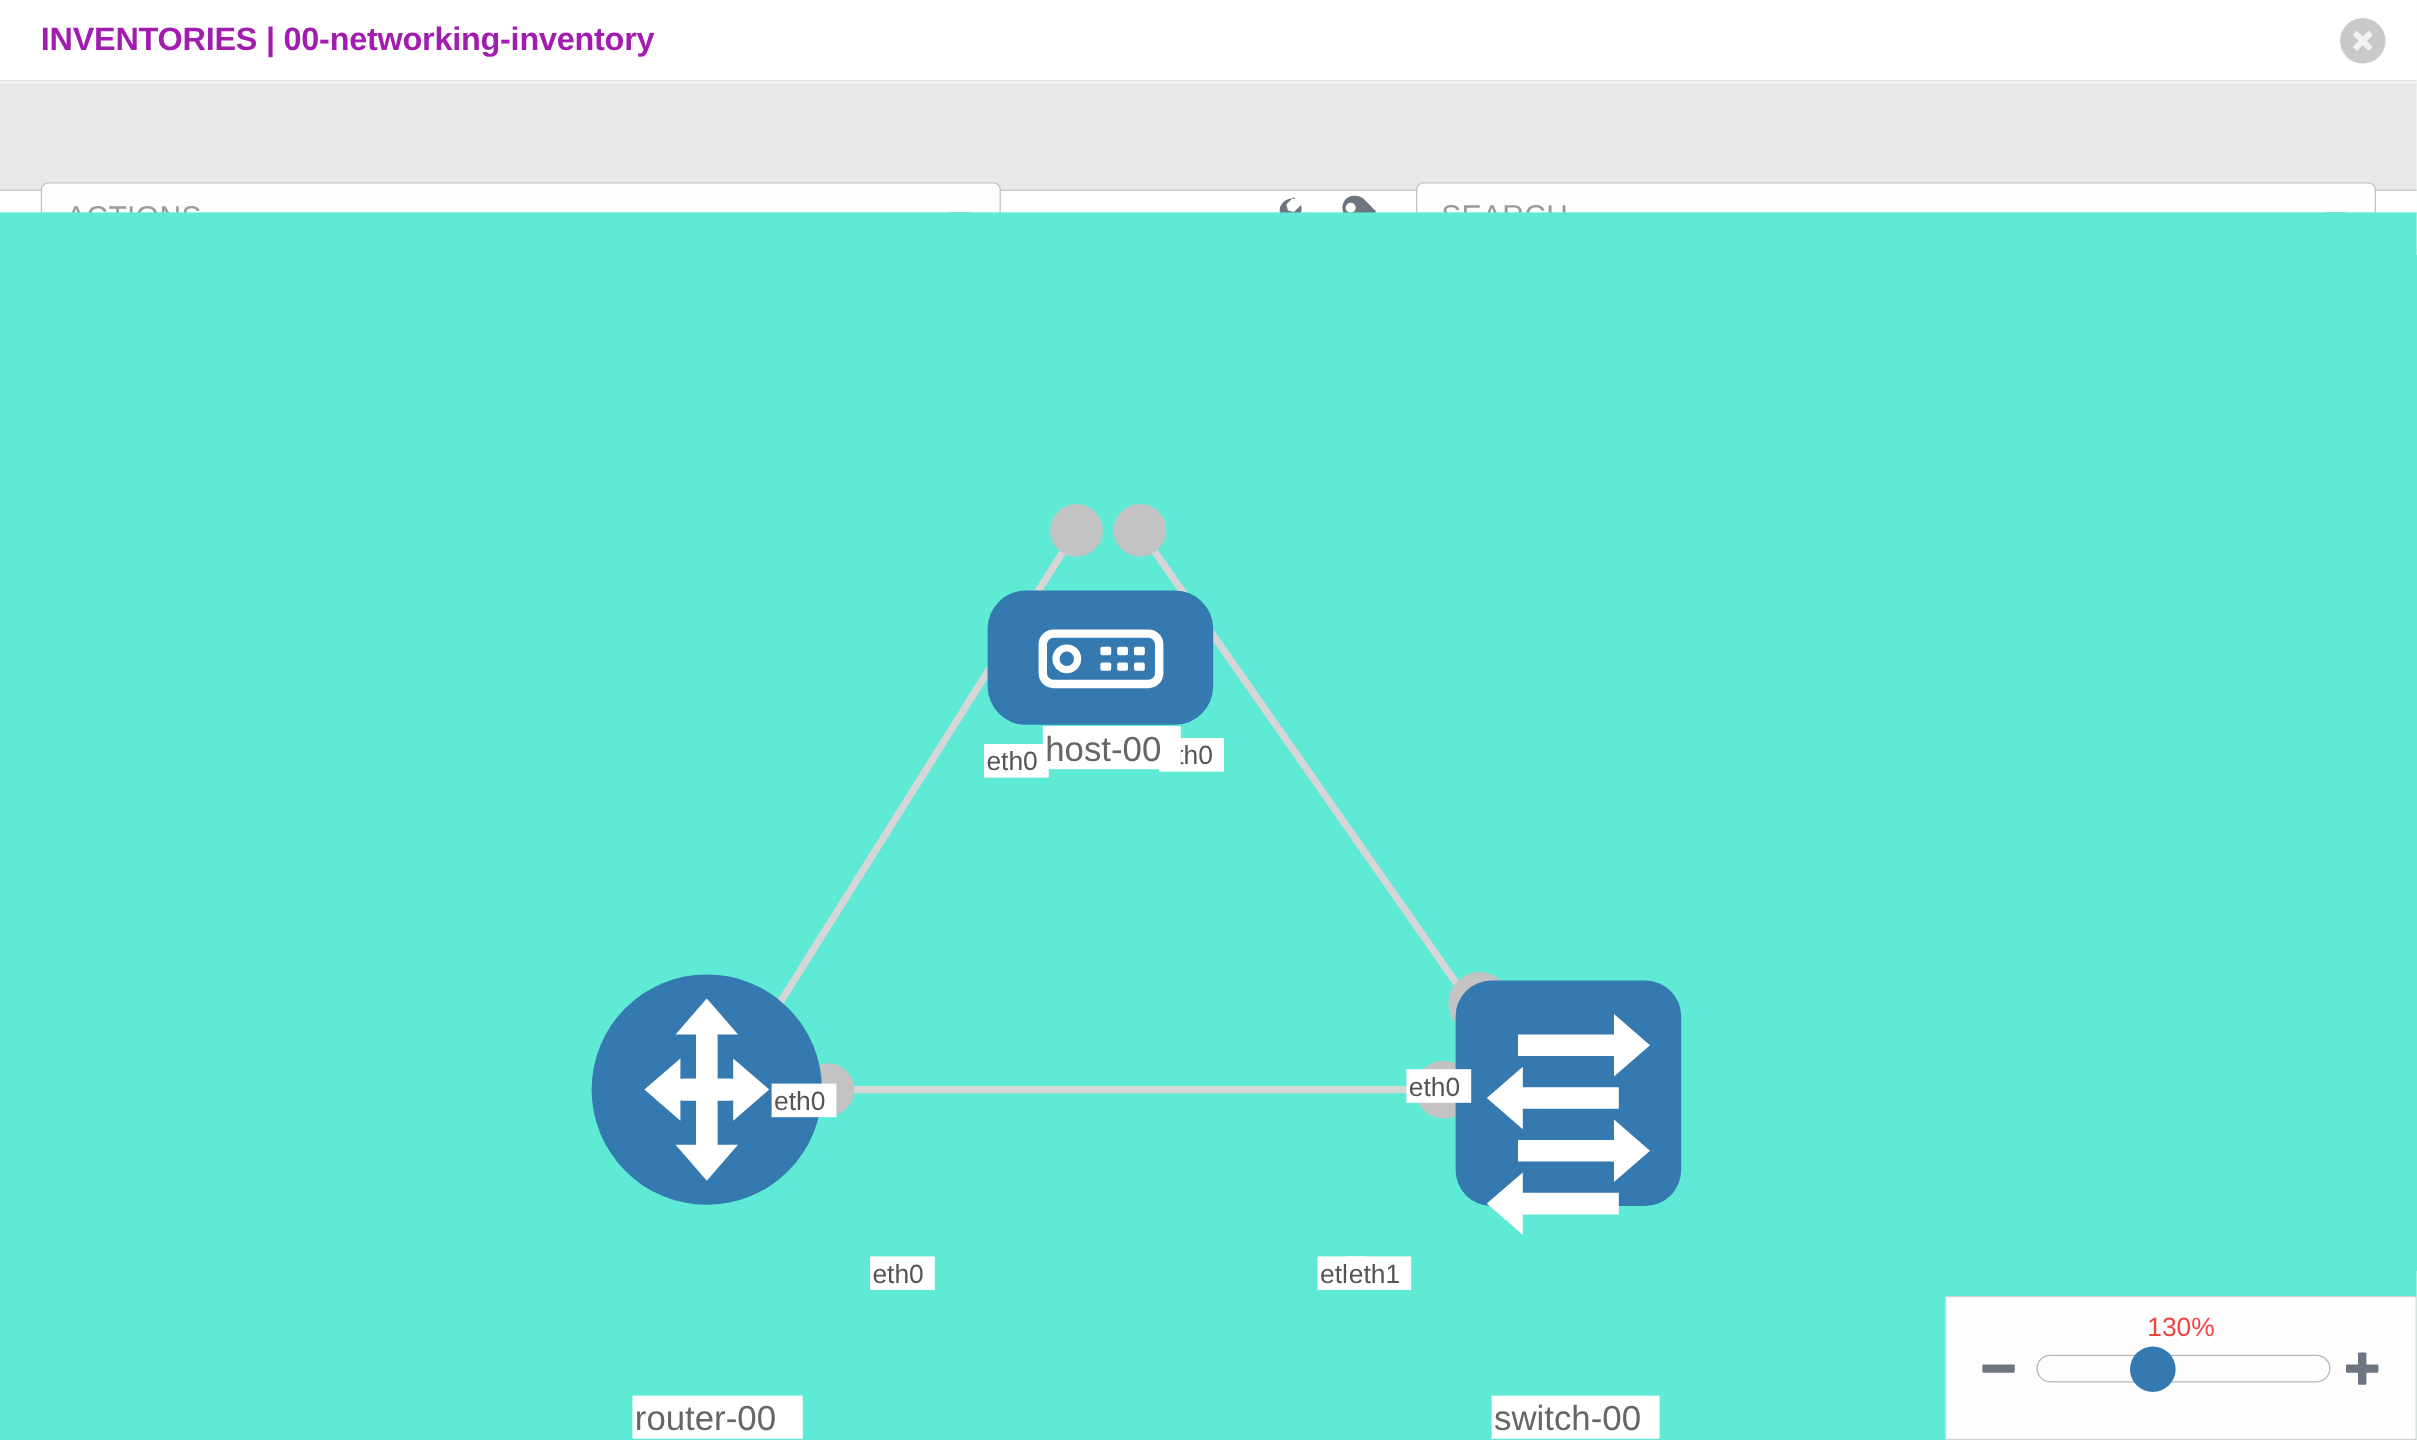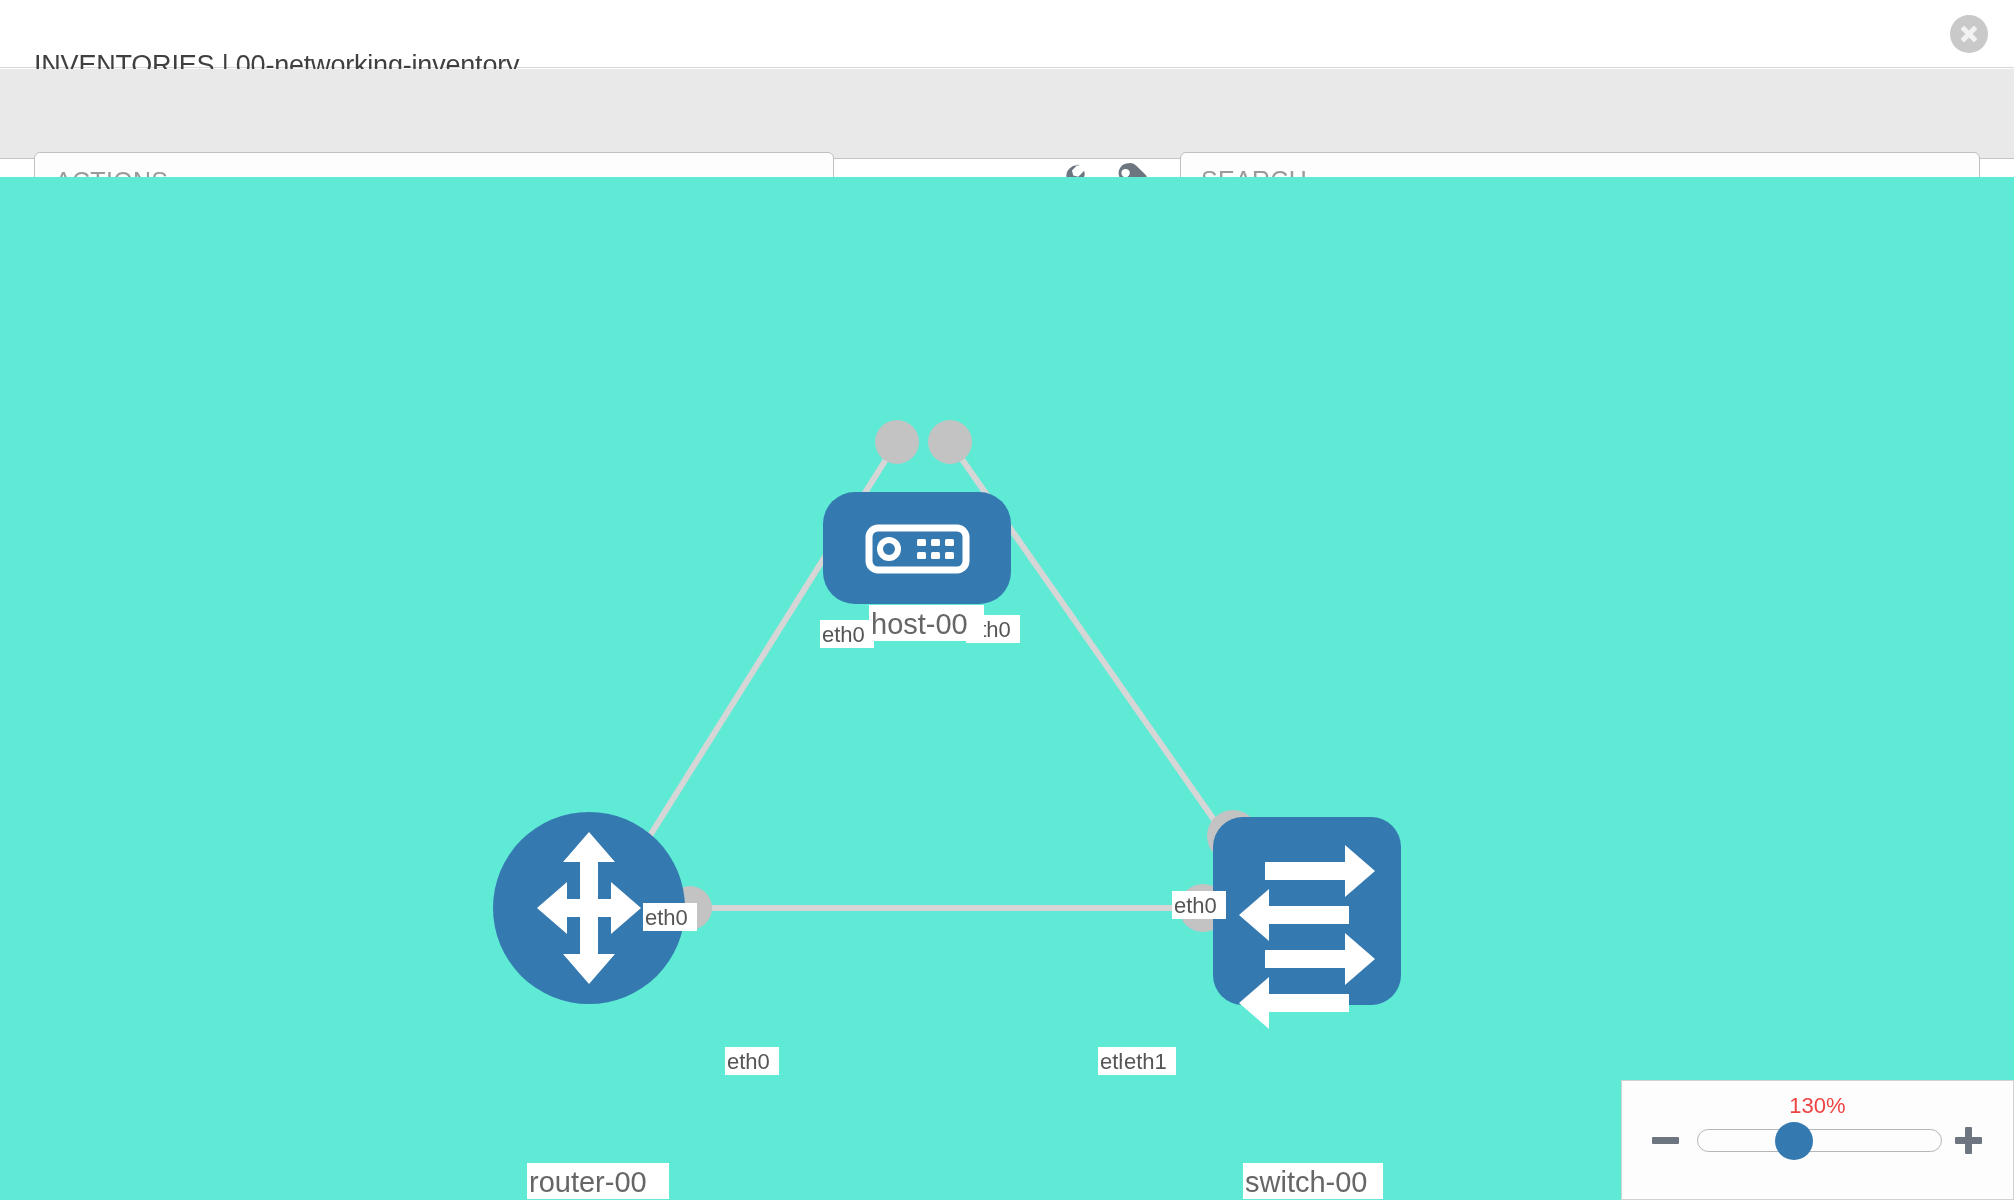"INVENTORIES | 00-networking-inventory" .header-title { color: #404040 -> #a21caf; font-weight: normal -> bold; margin-top: 32px -> none }
